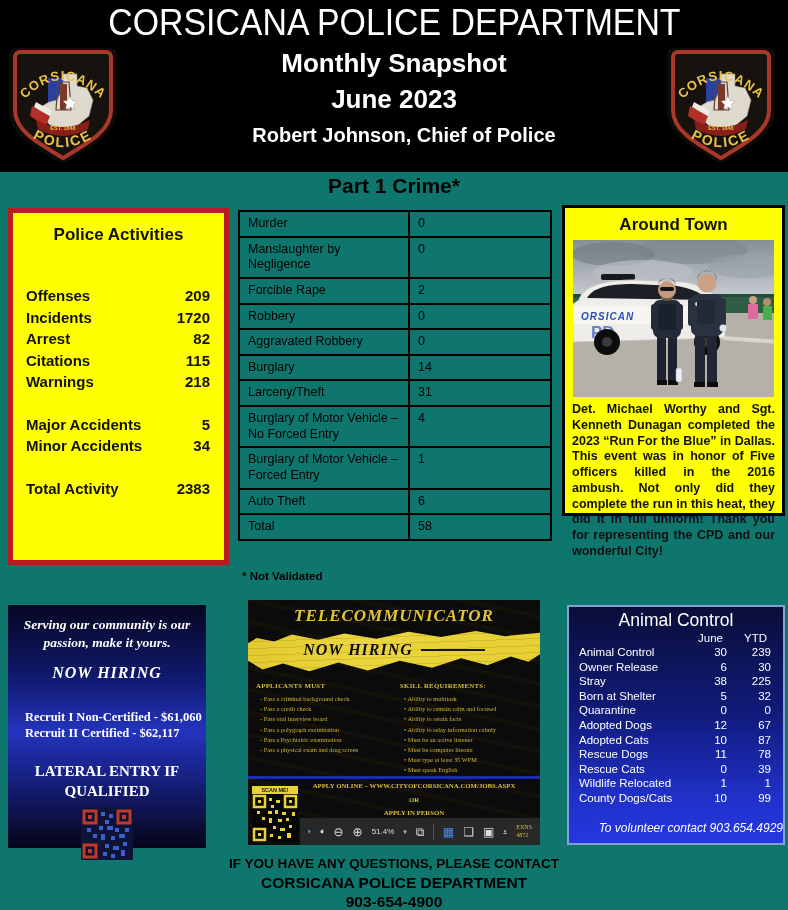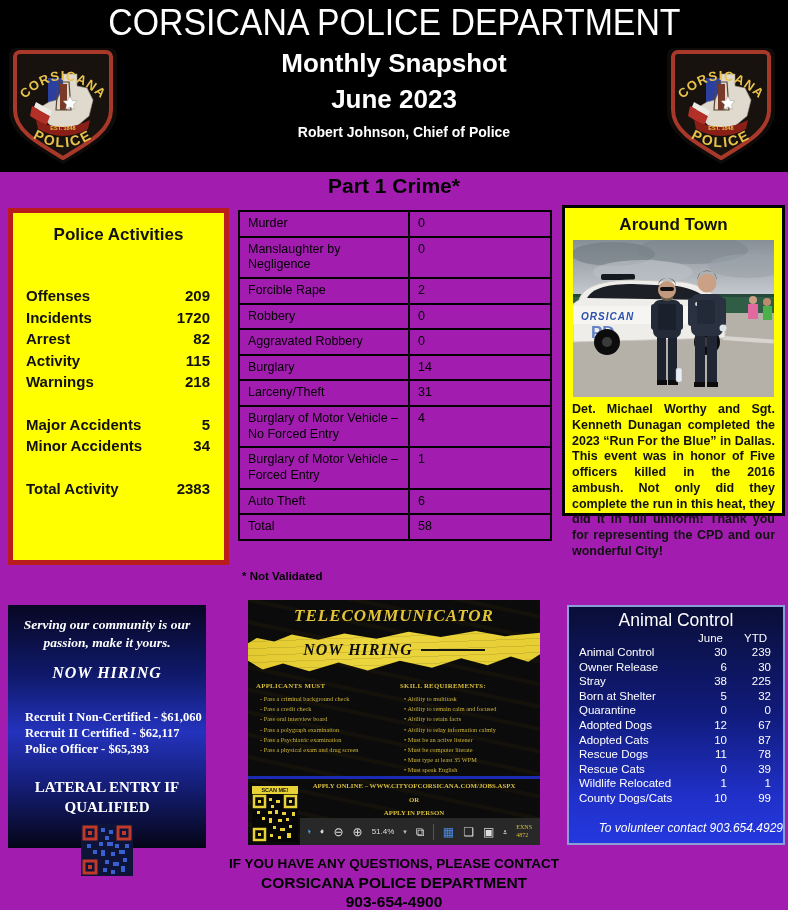"CORSICANA POLICE DEPARTMENT" .page { background: #a21caf -> #0f766e }
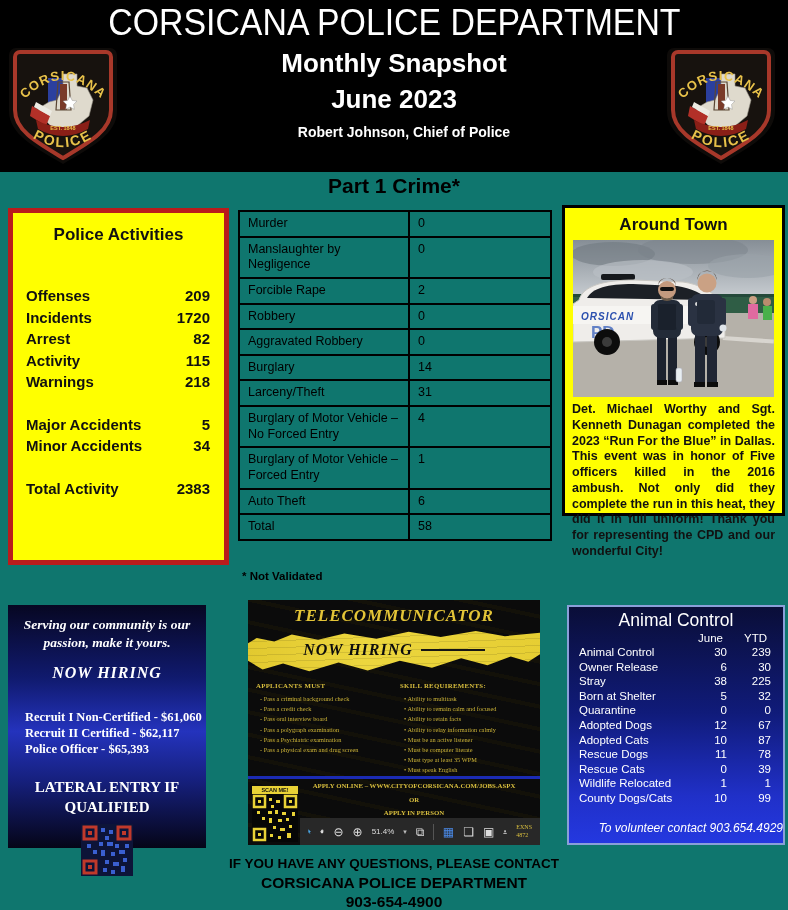"Robert Johnson, Chief of Police" .h-chief { font-size: 14px -> 20px }
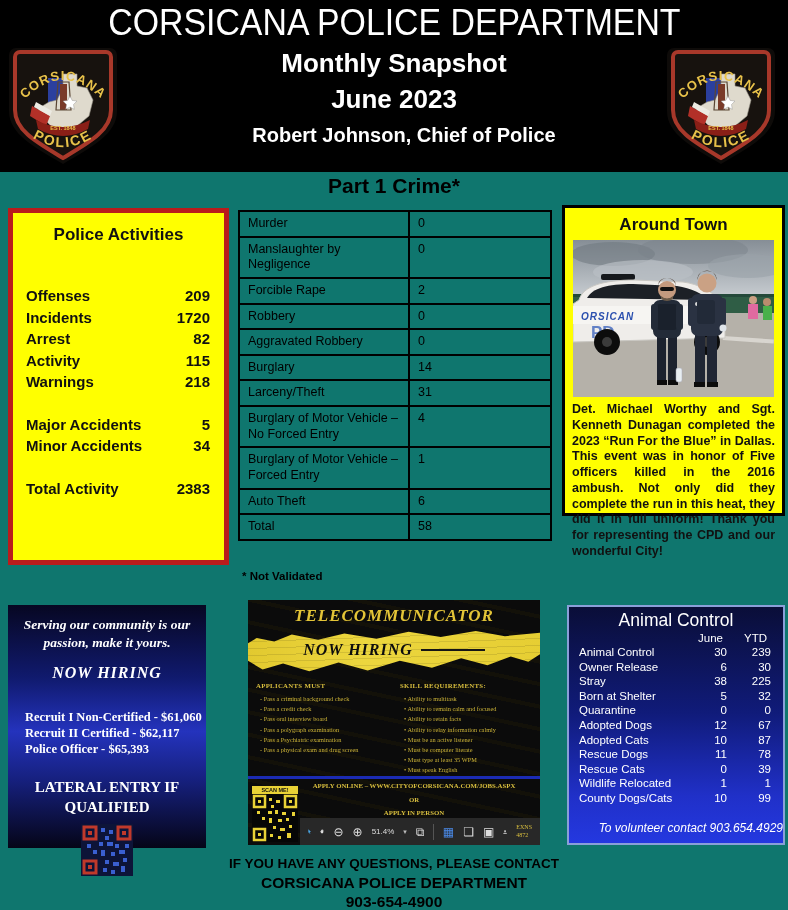"Activity" span { text: Activity -> Citations }
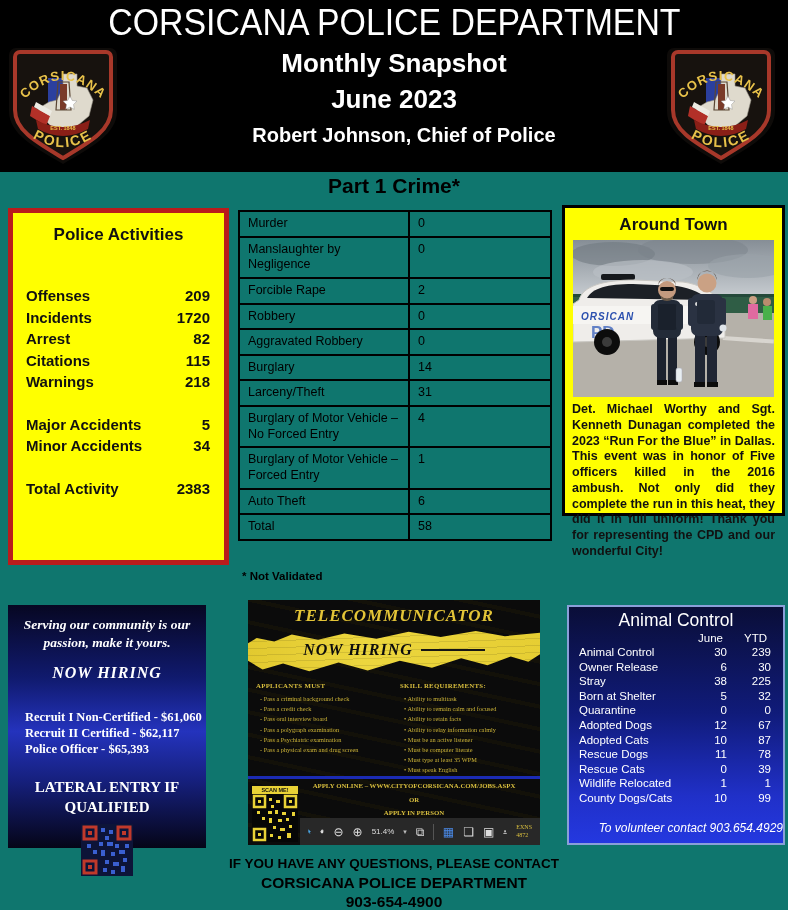"Police Officer - $65,393" div { html: <div>Police Officer - $65,393</div> -> none }
